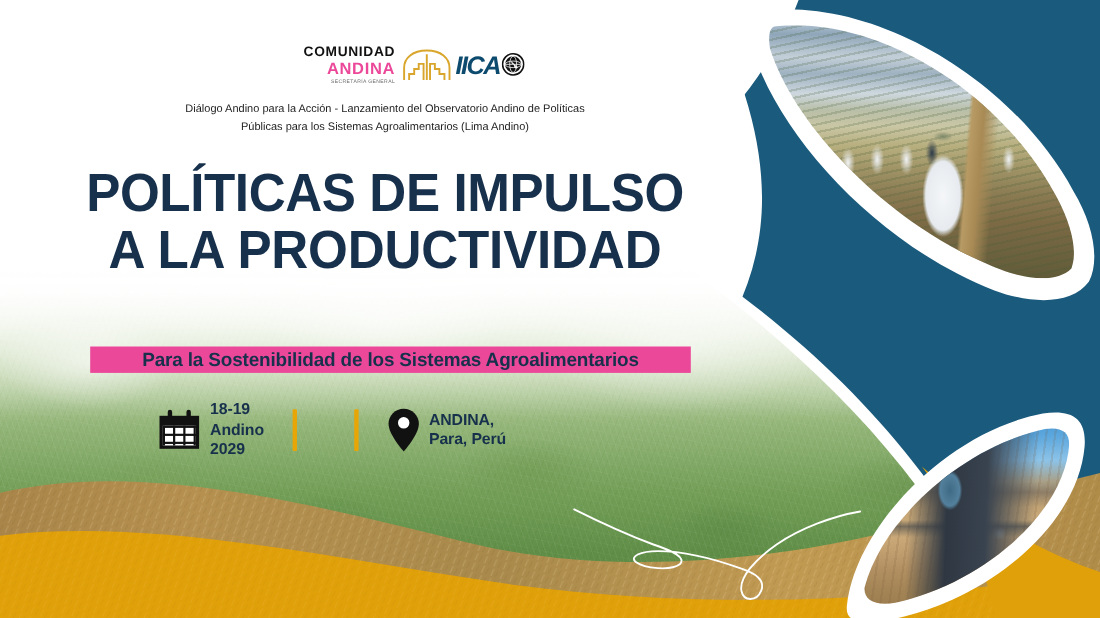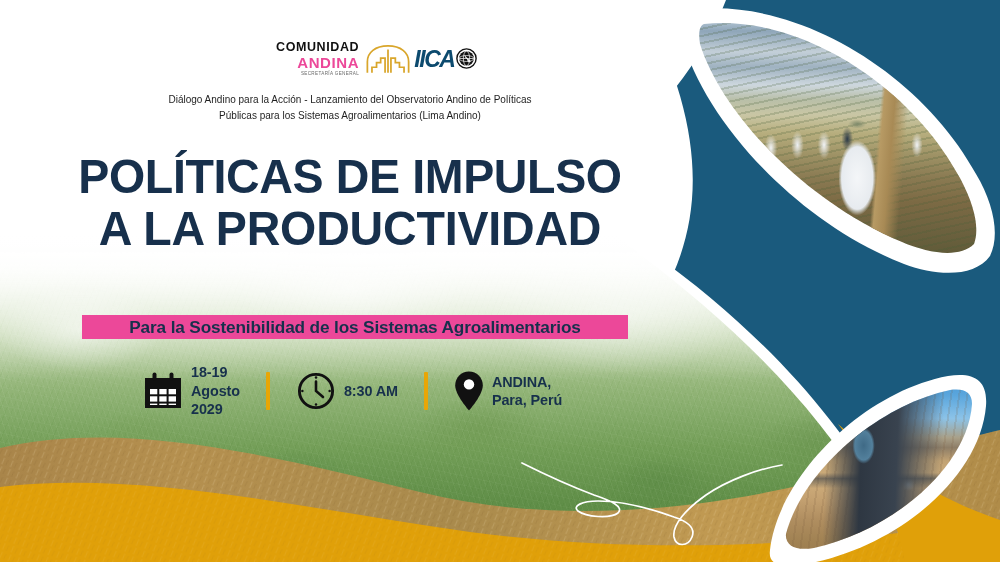"Agosto" span { text: Agosto -> Andino }
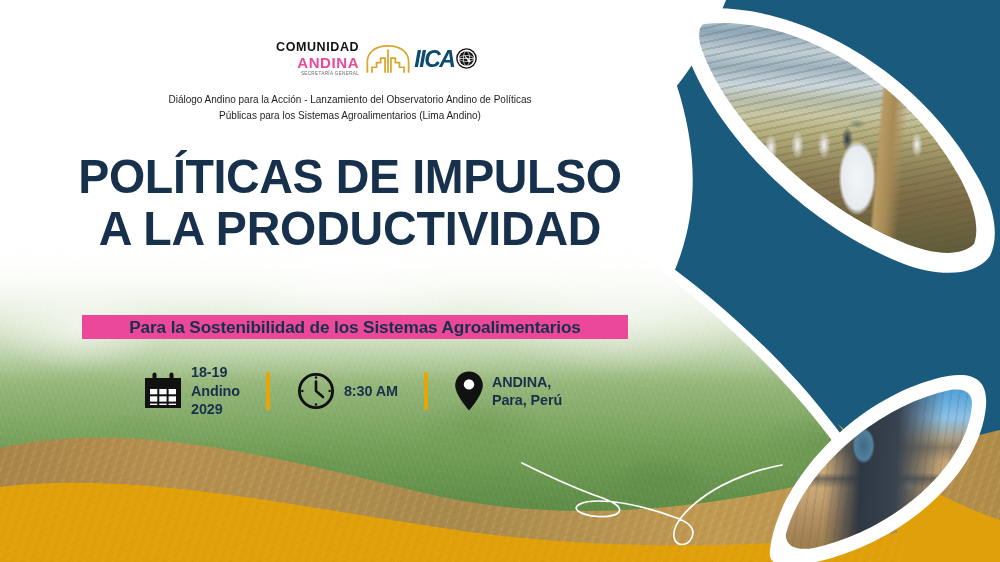"8:30 AM" div.info-item { html: <div> <span> <svg> <circle></circle> <path></path> <circle></circle> <circle></circle> <circle></circle> <circle></circle> </svg> </span> <span>8:30 AM</span> </div> -> none }
